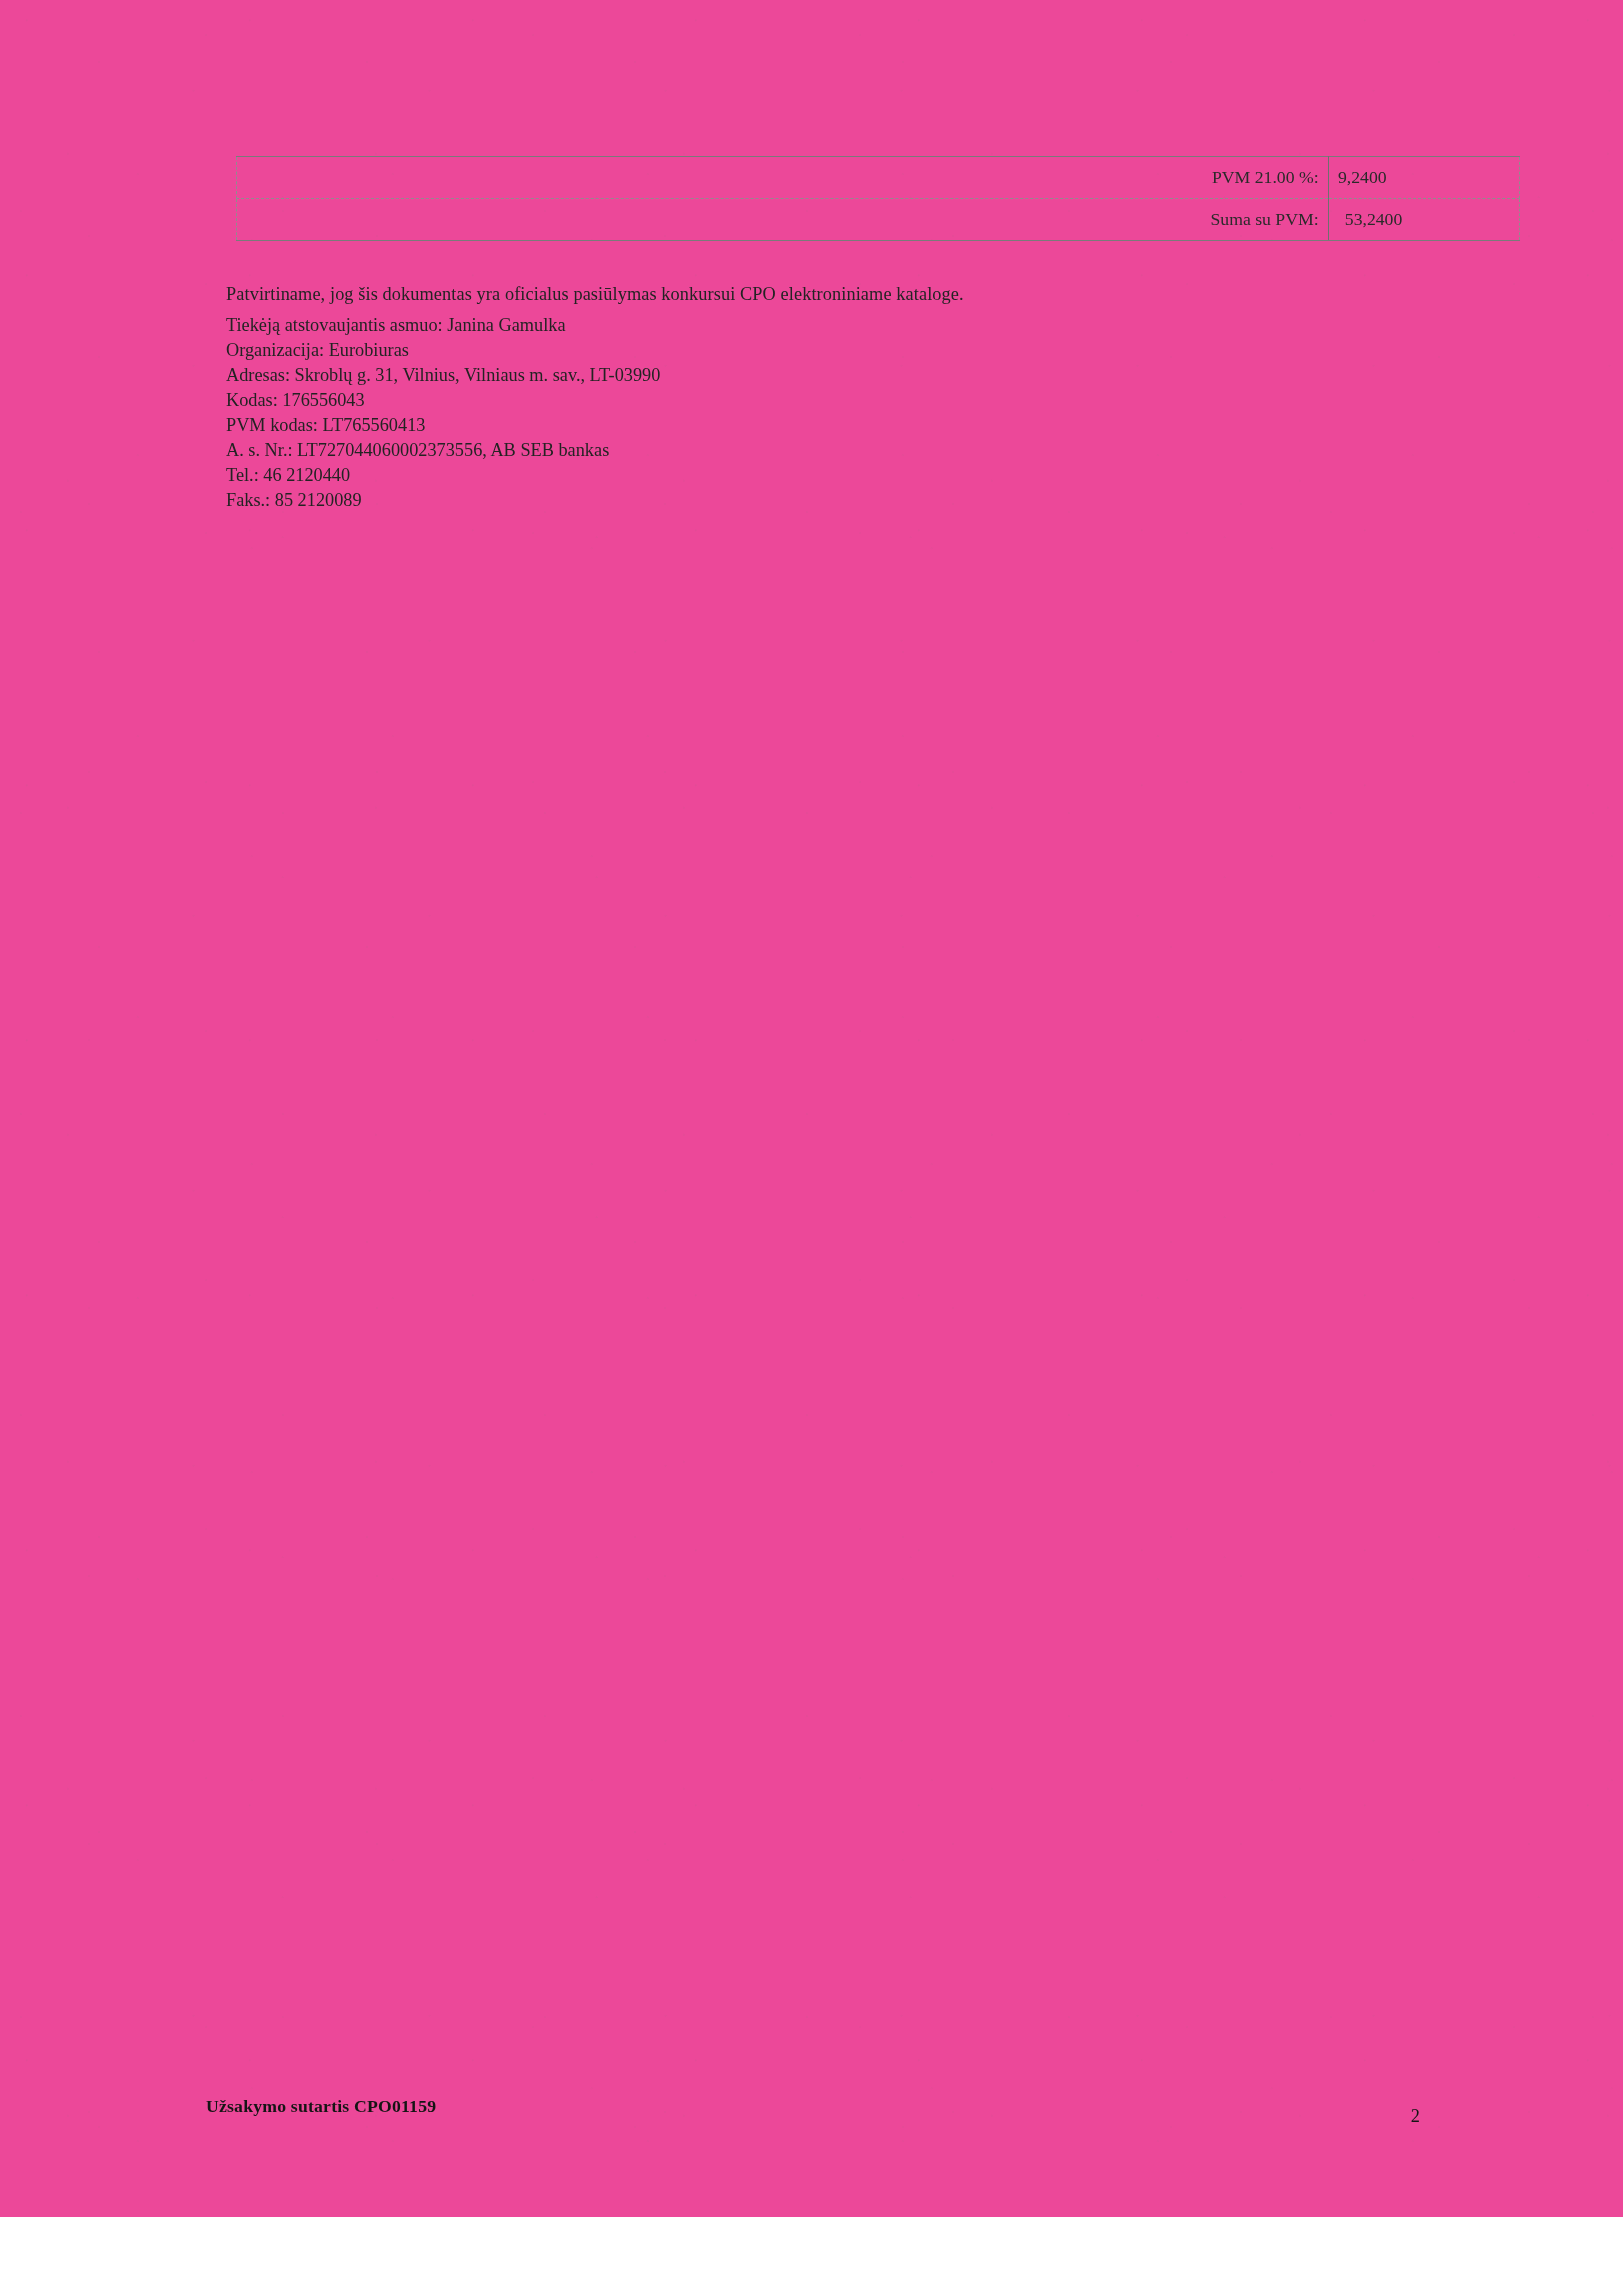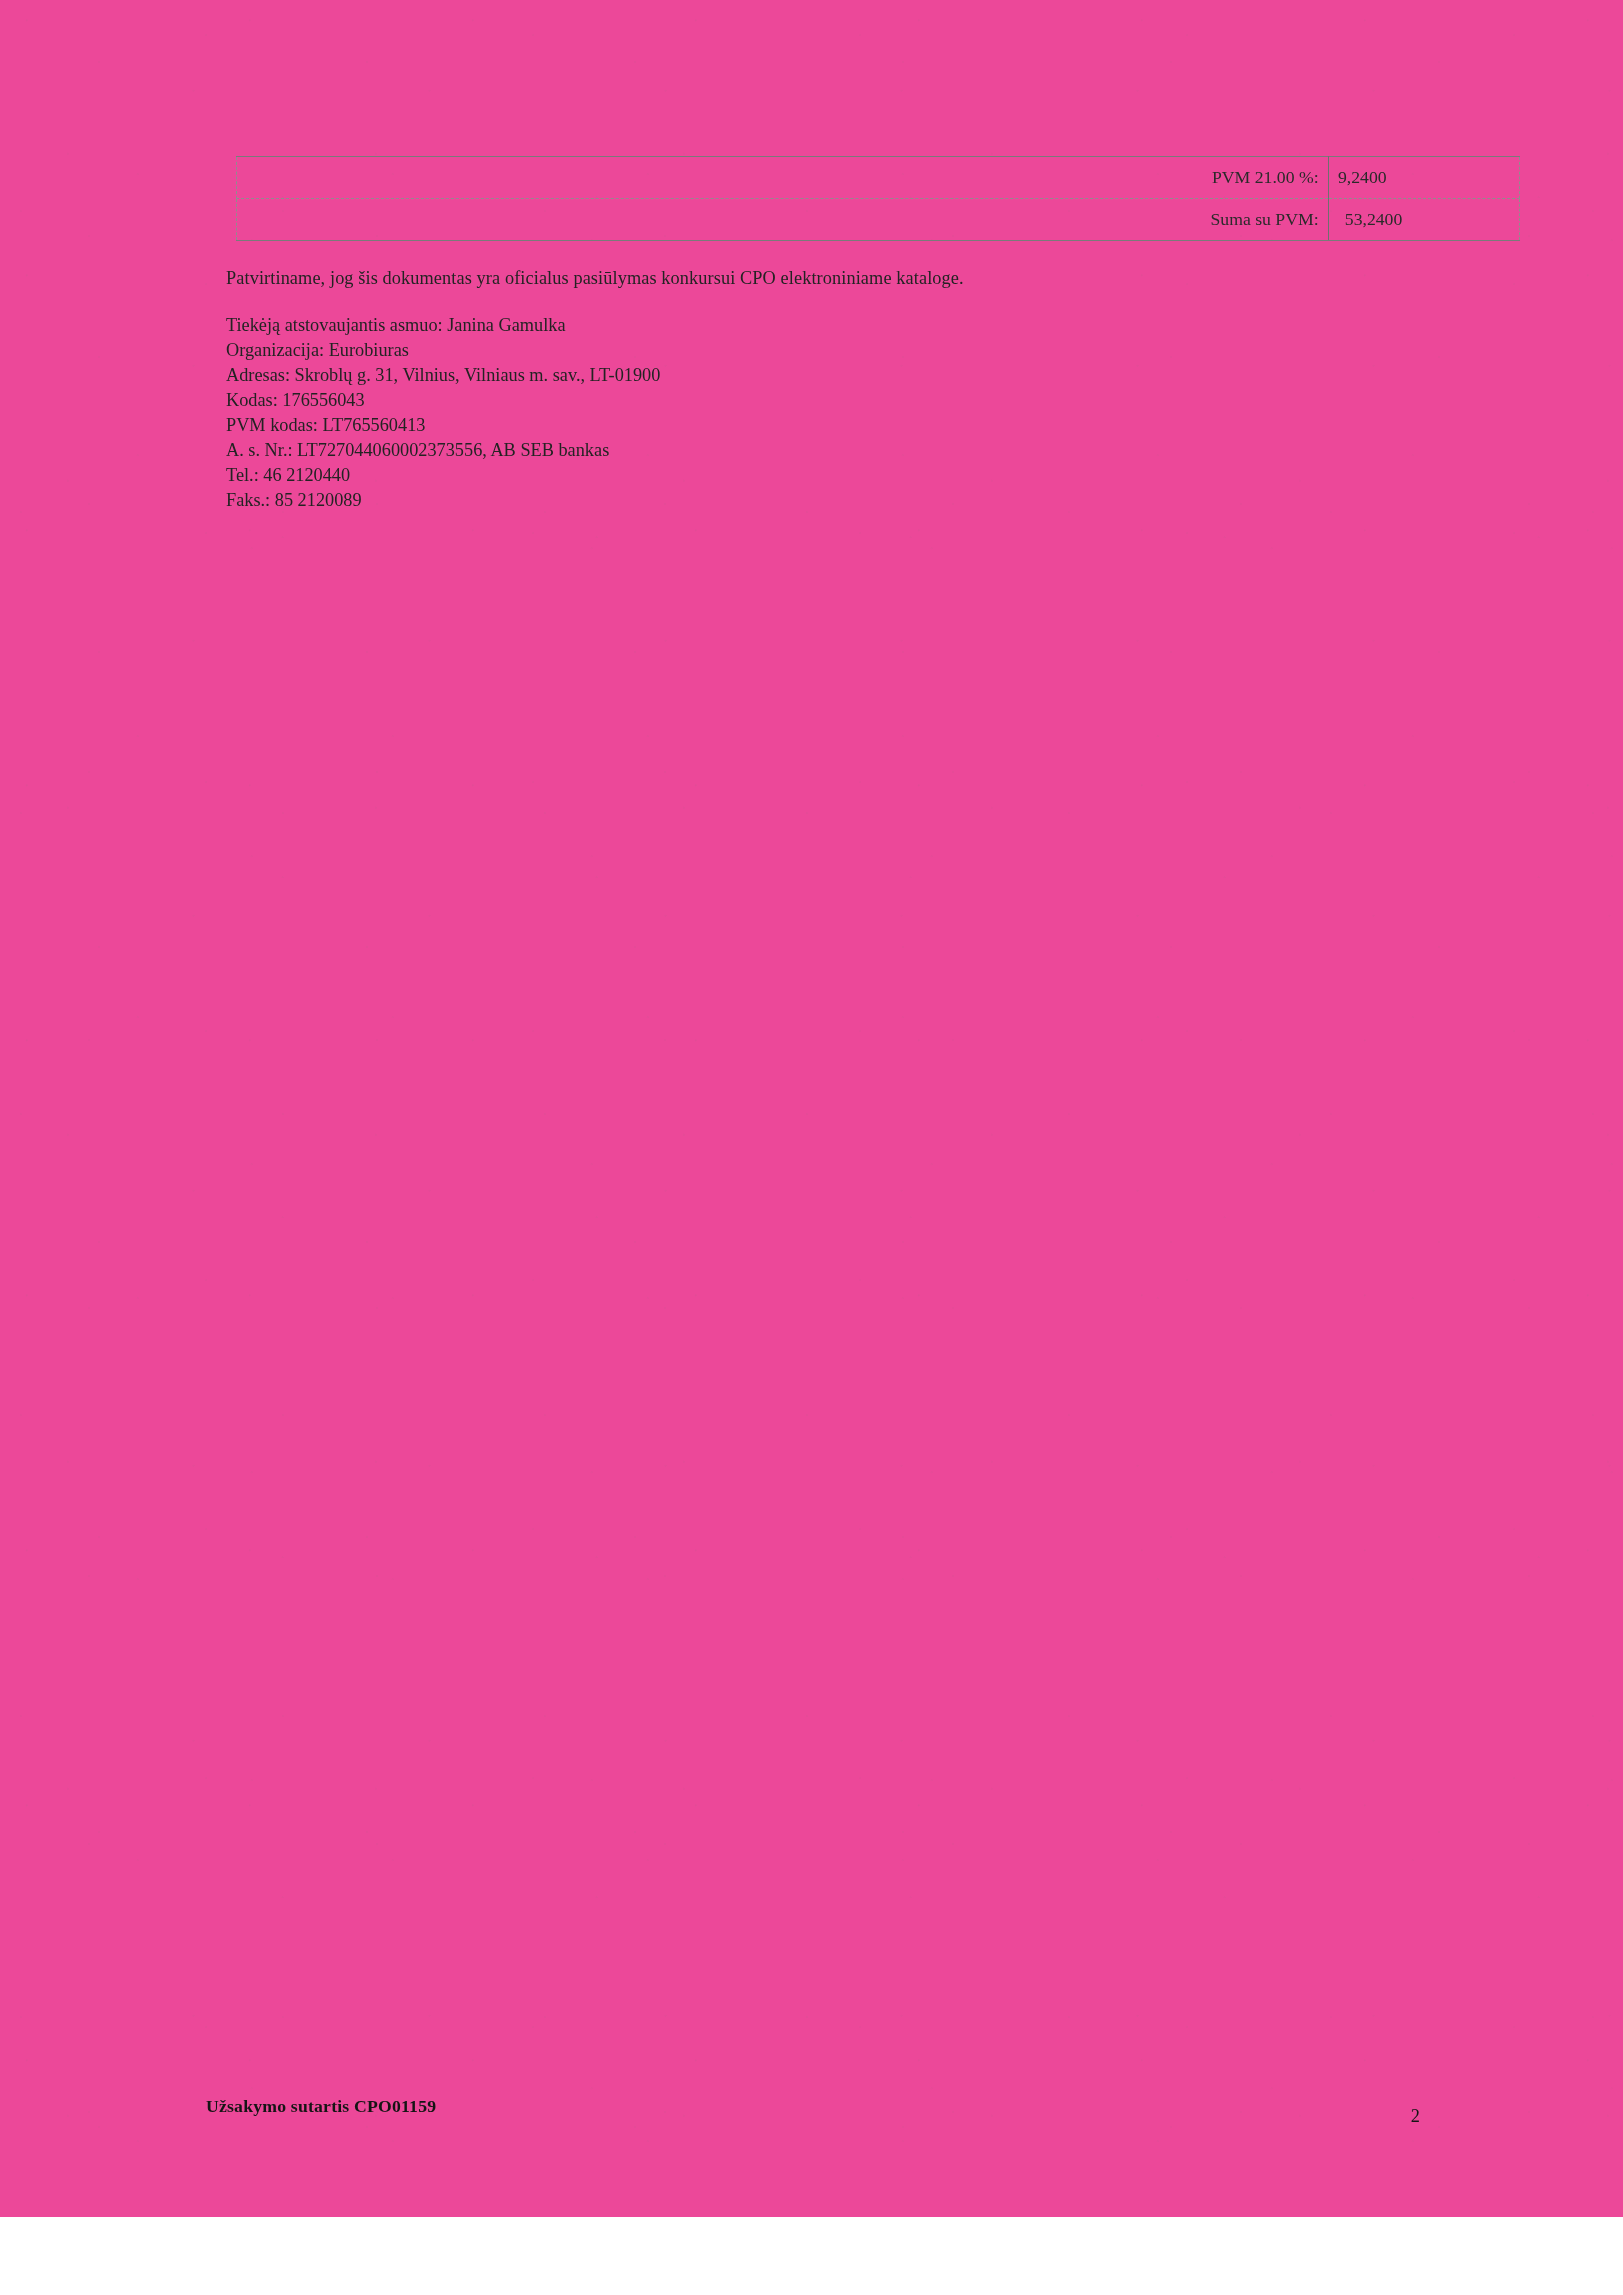"Patvirtiname, jog šis dokumentas yra" .confirm-line { top: 268px -> 284px }
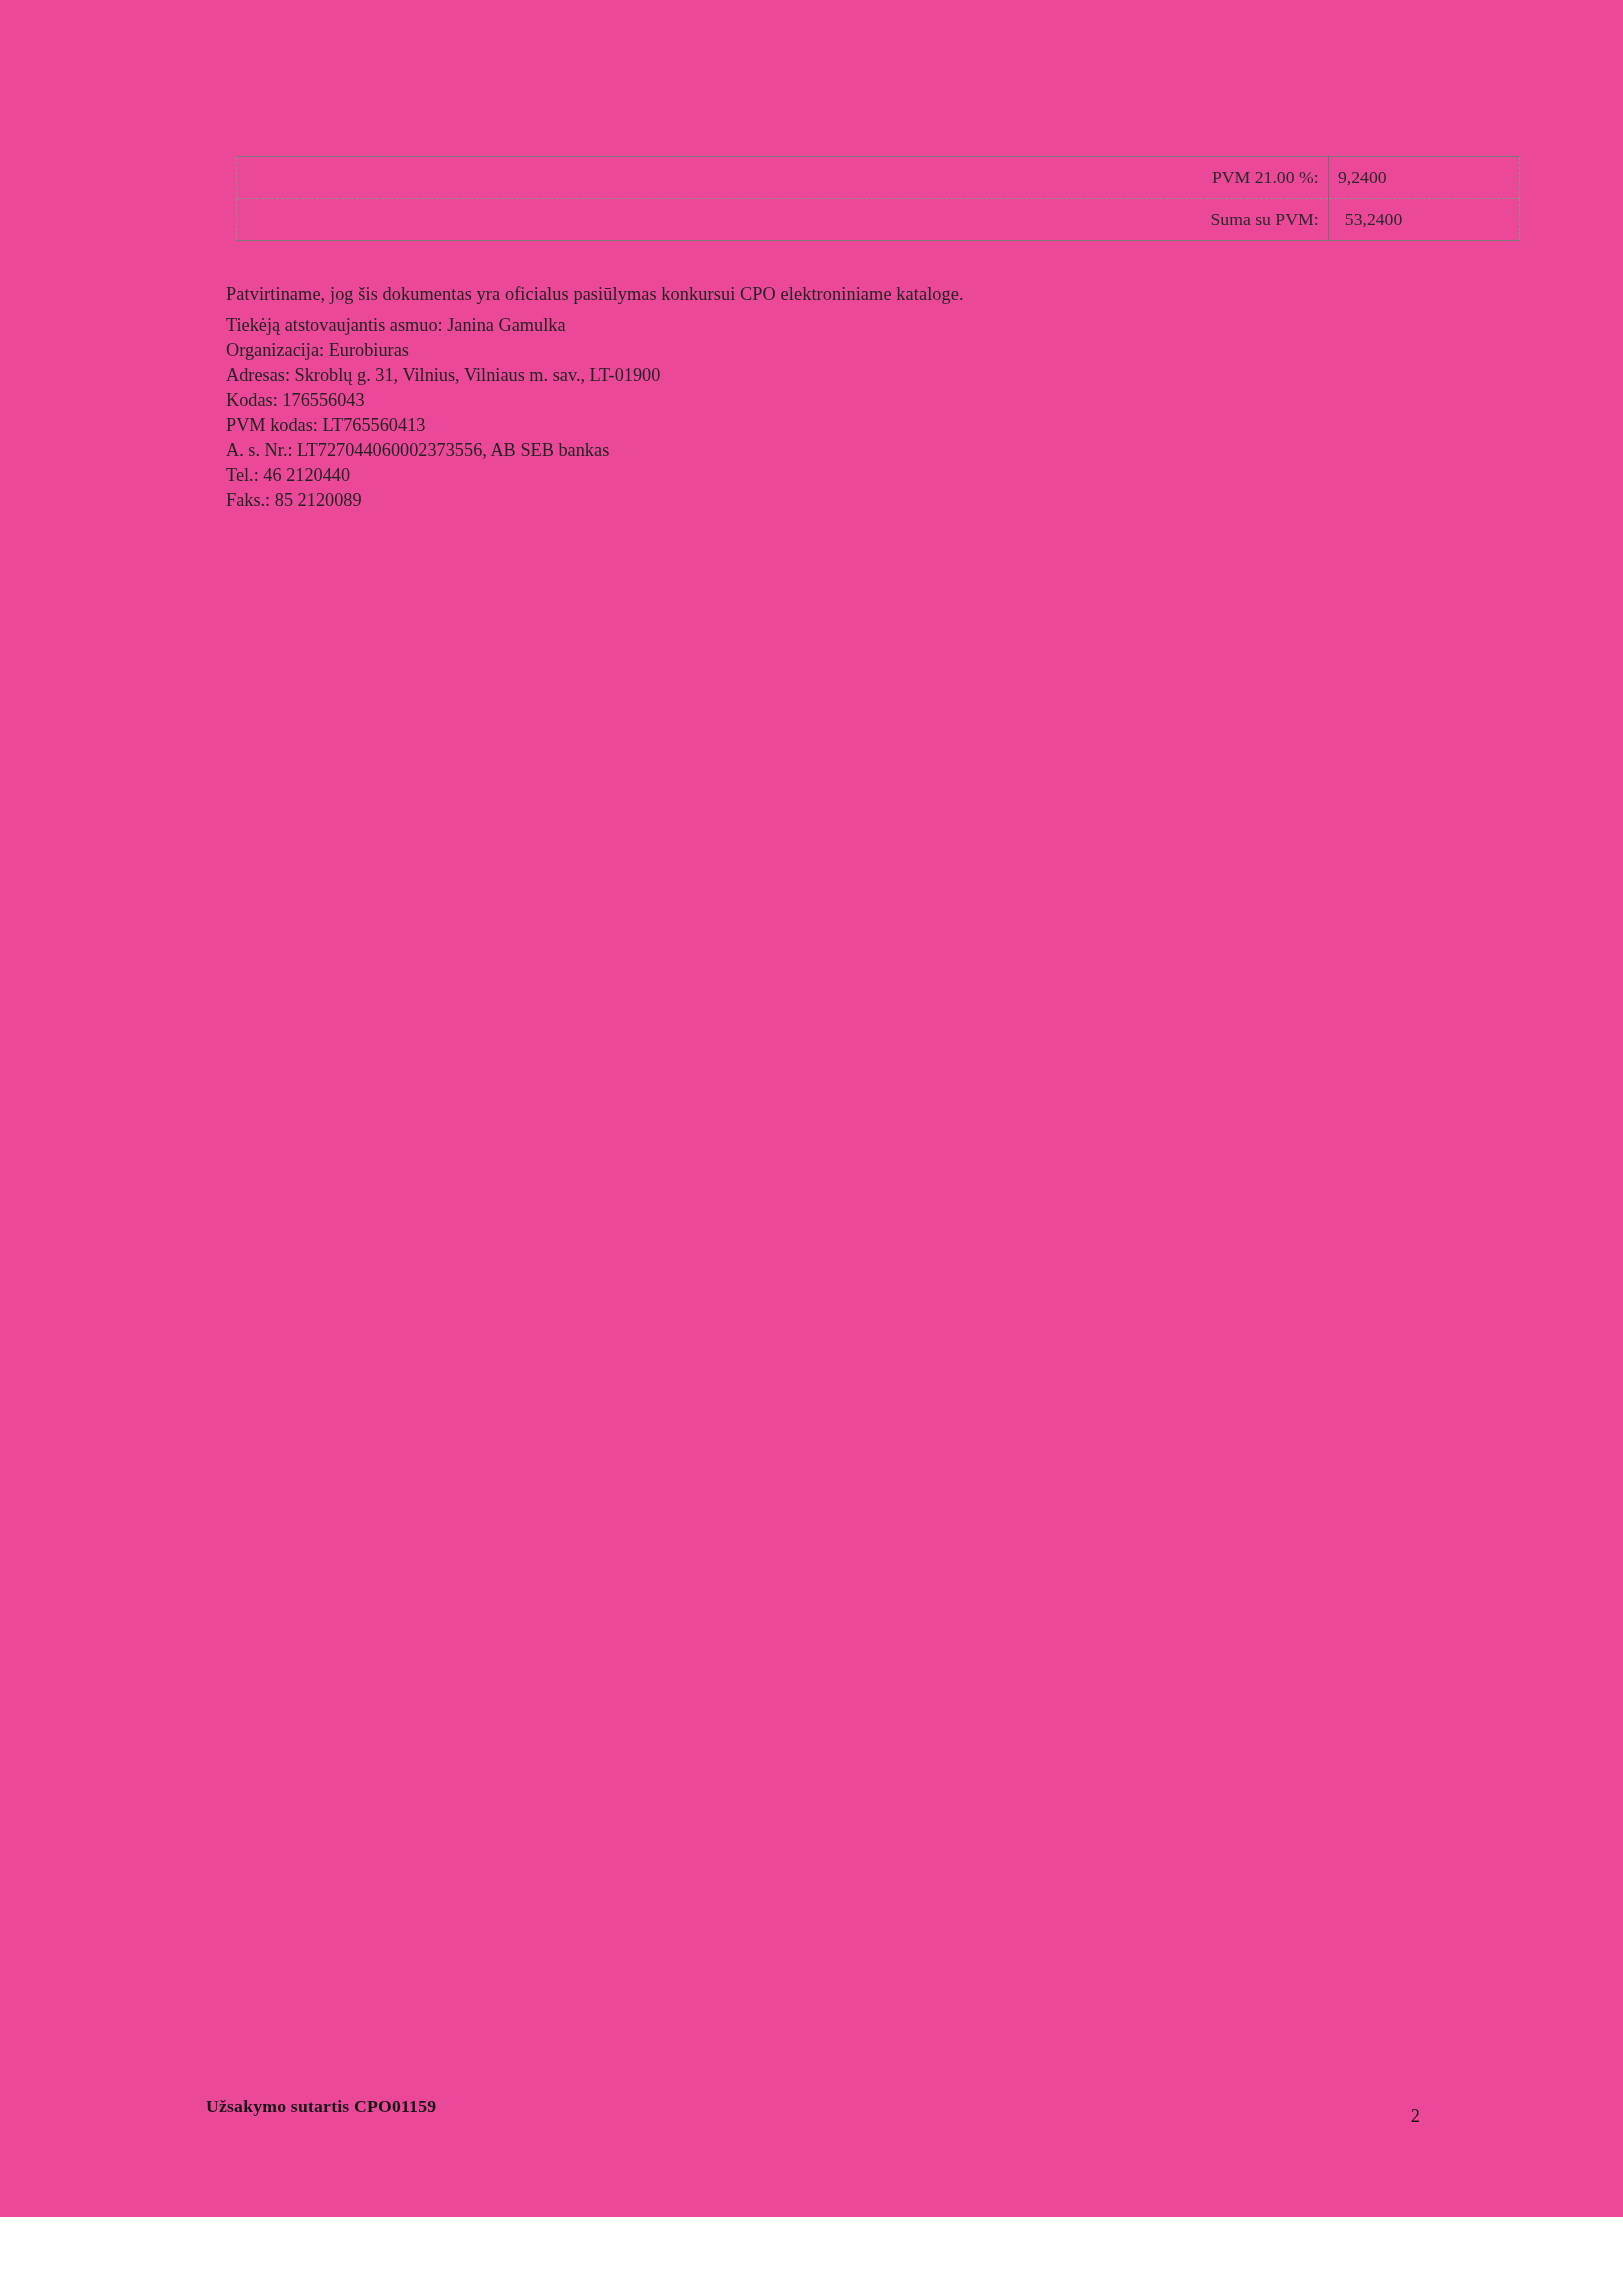"Adresas: Skroblų g. 31, Vilnius," div { text: LT-01900 -> LT-03990 }
